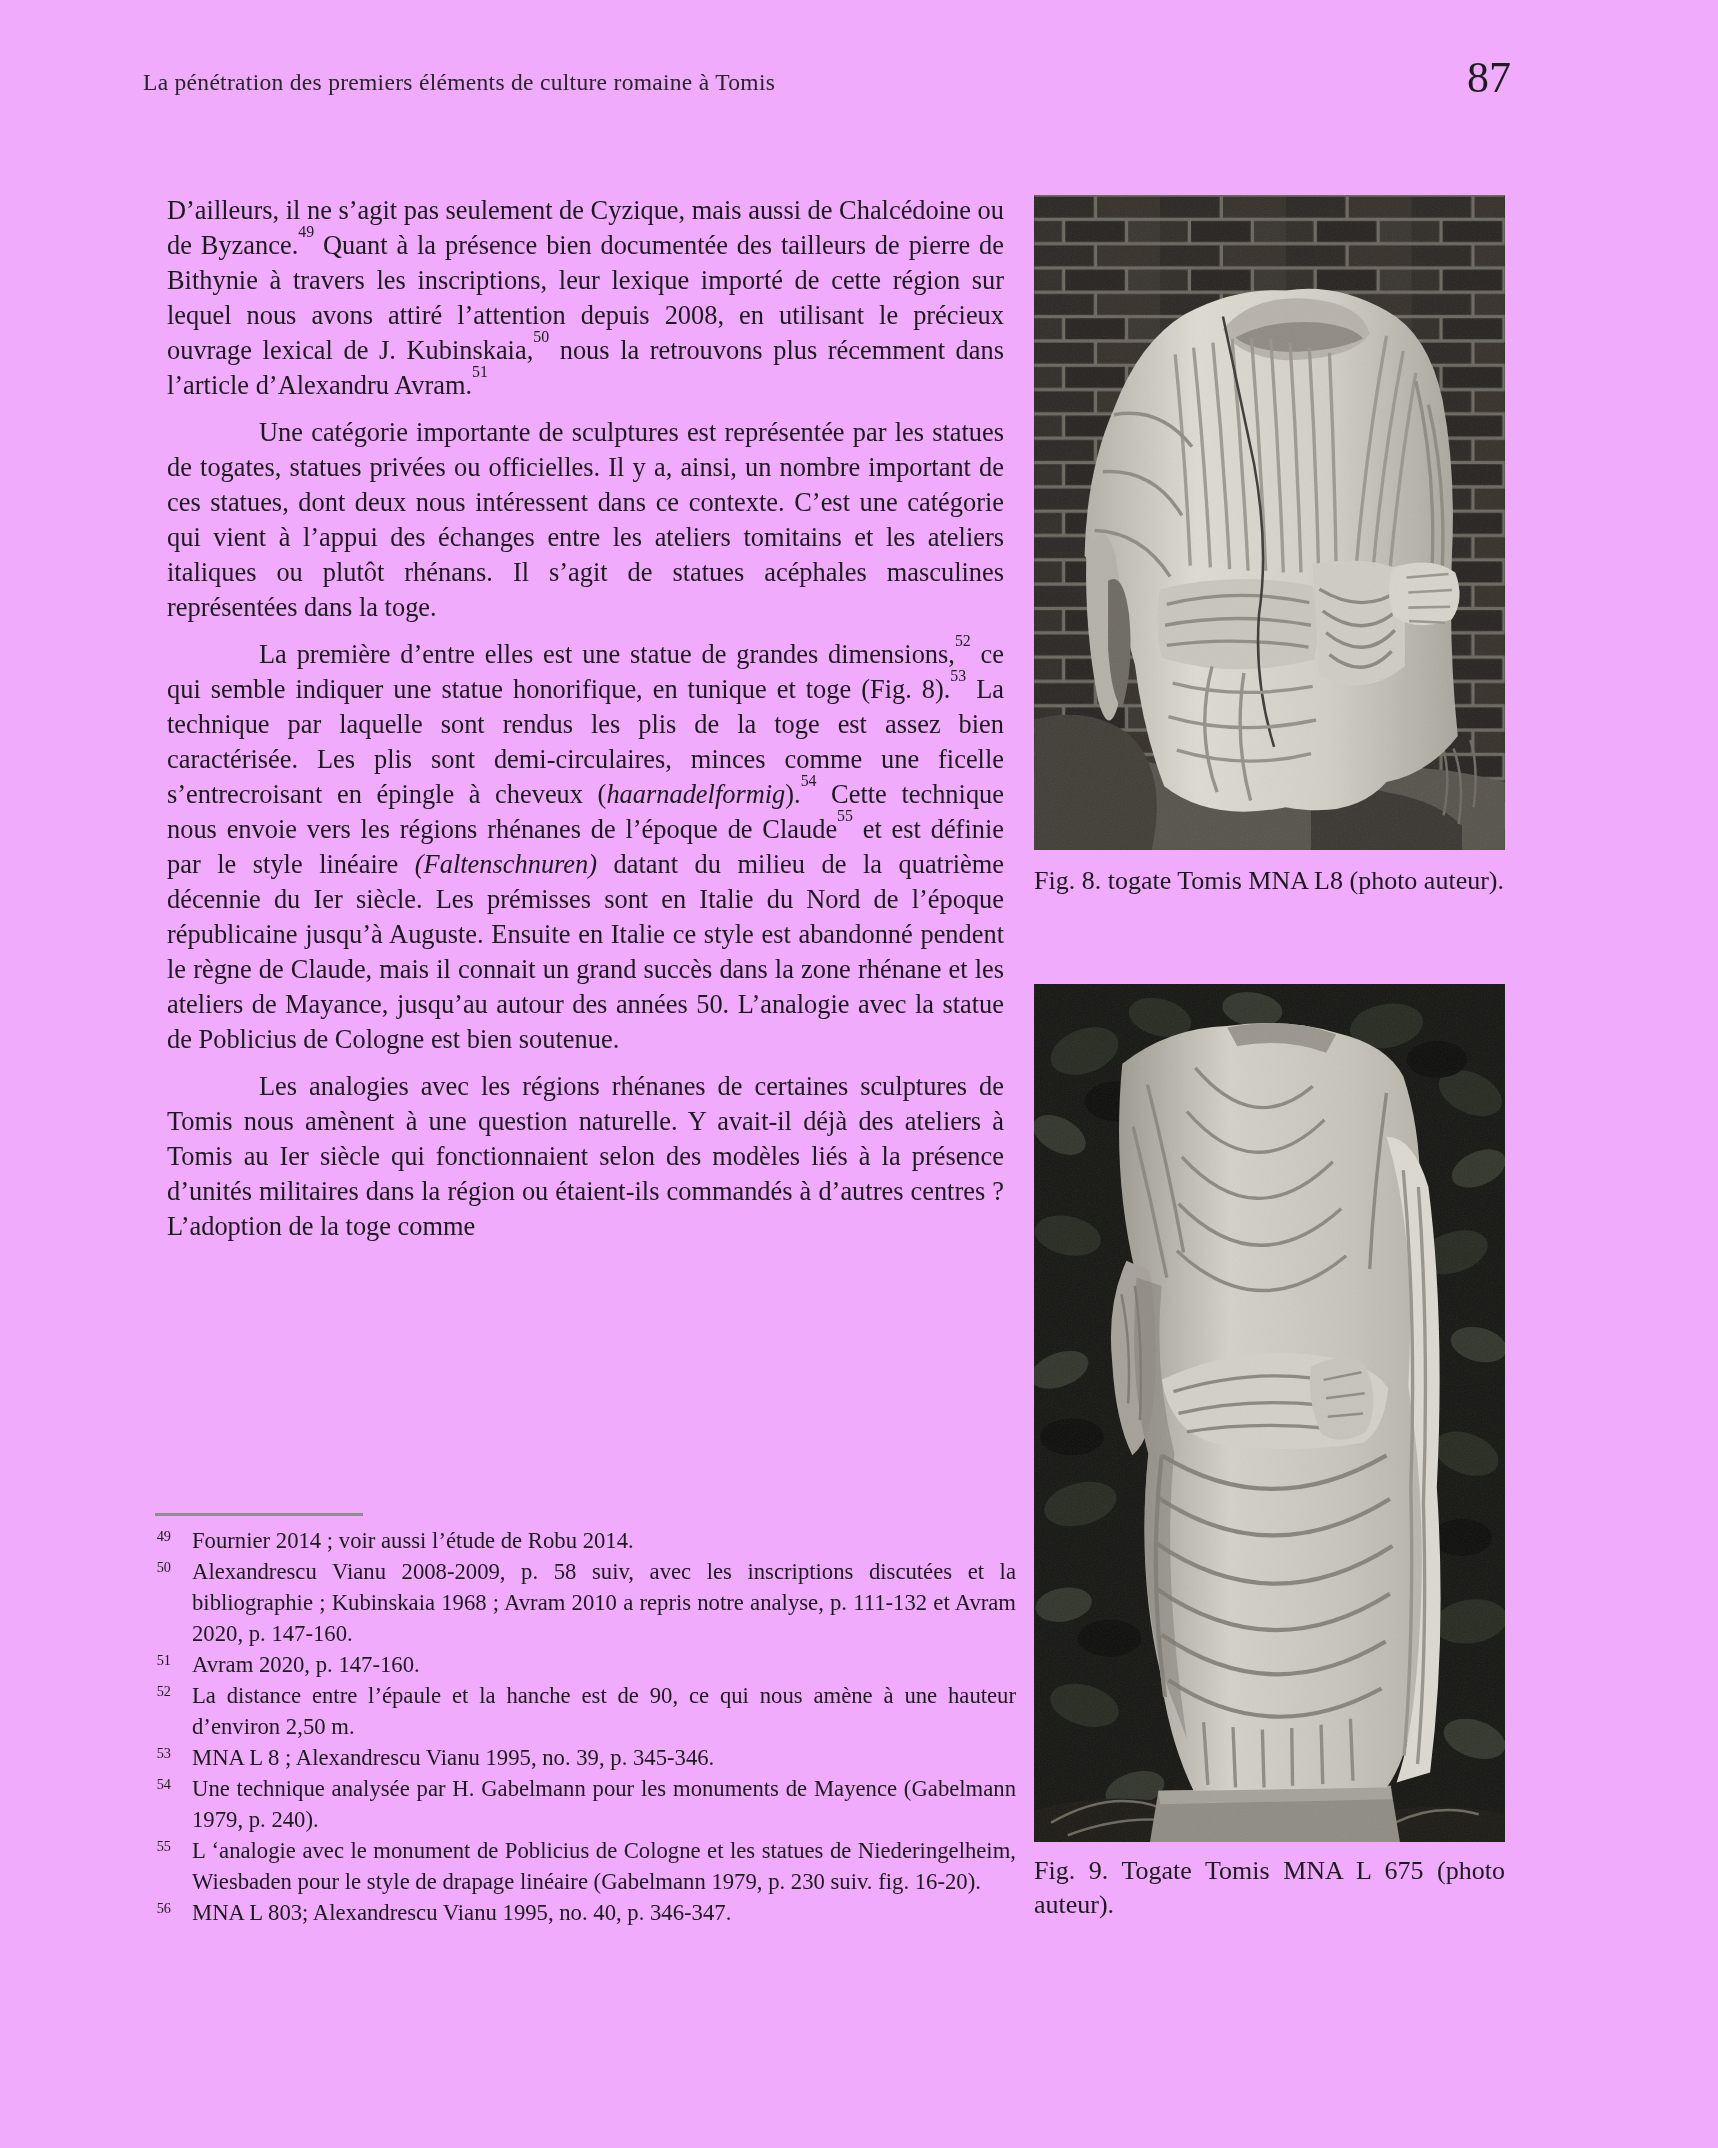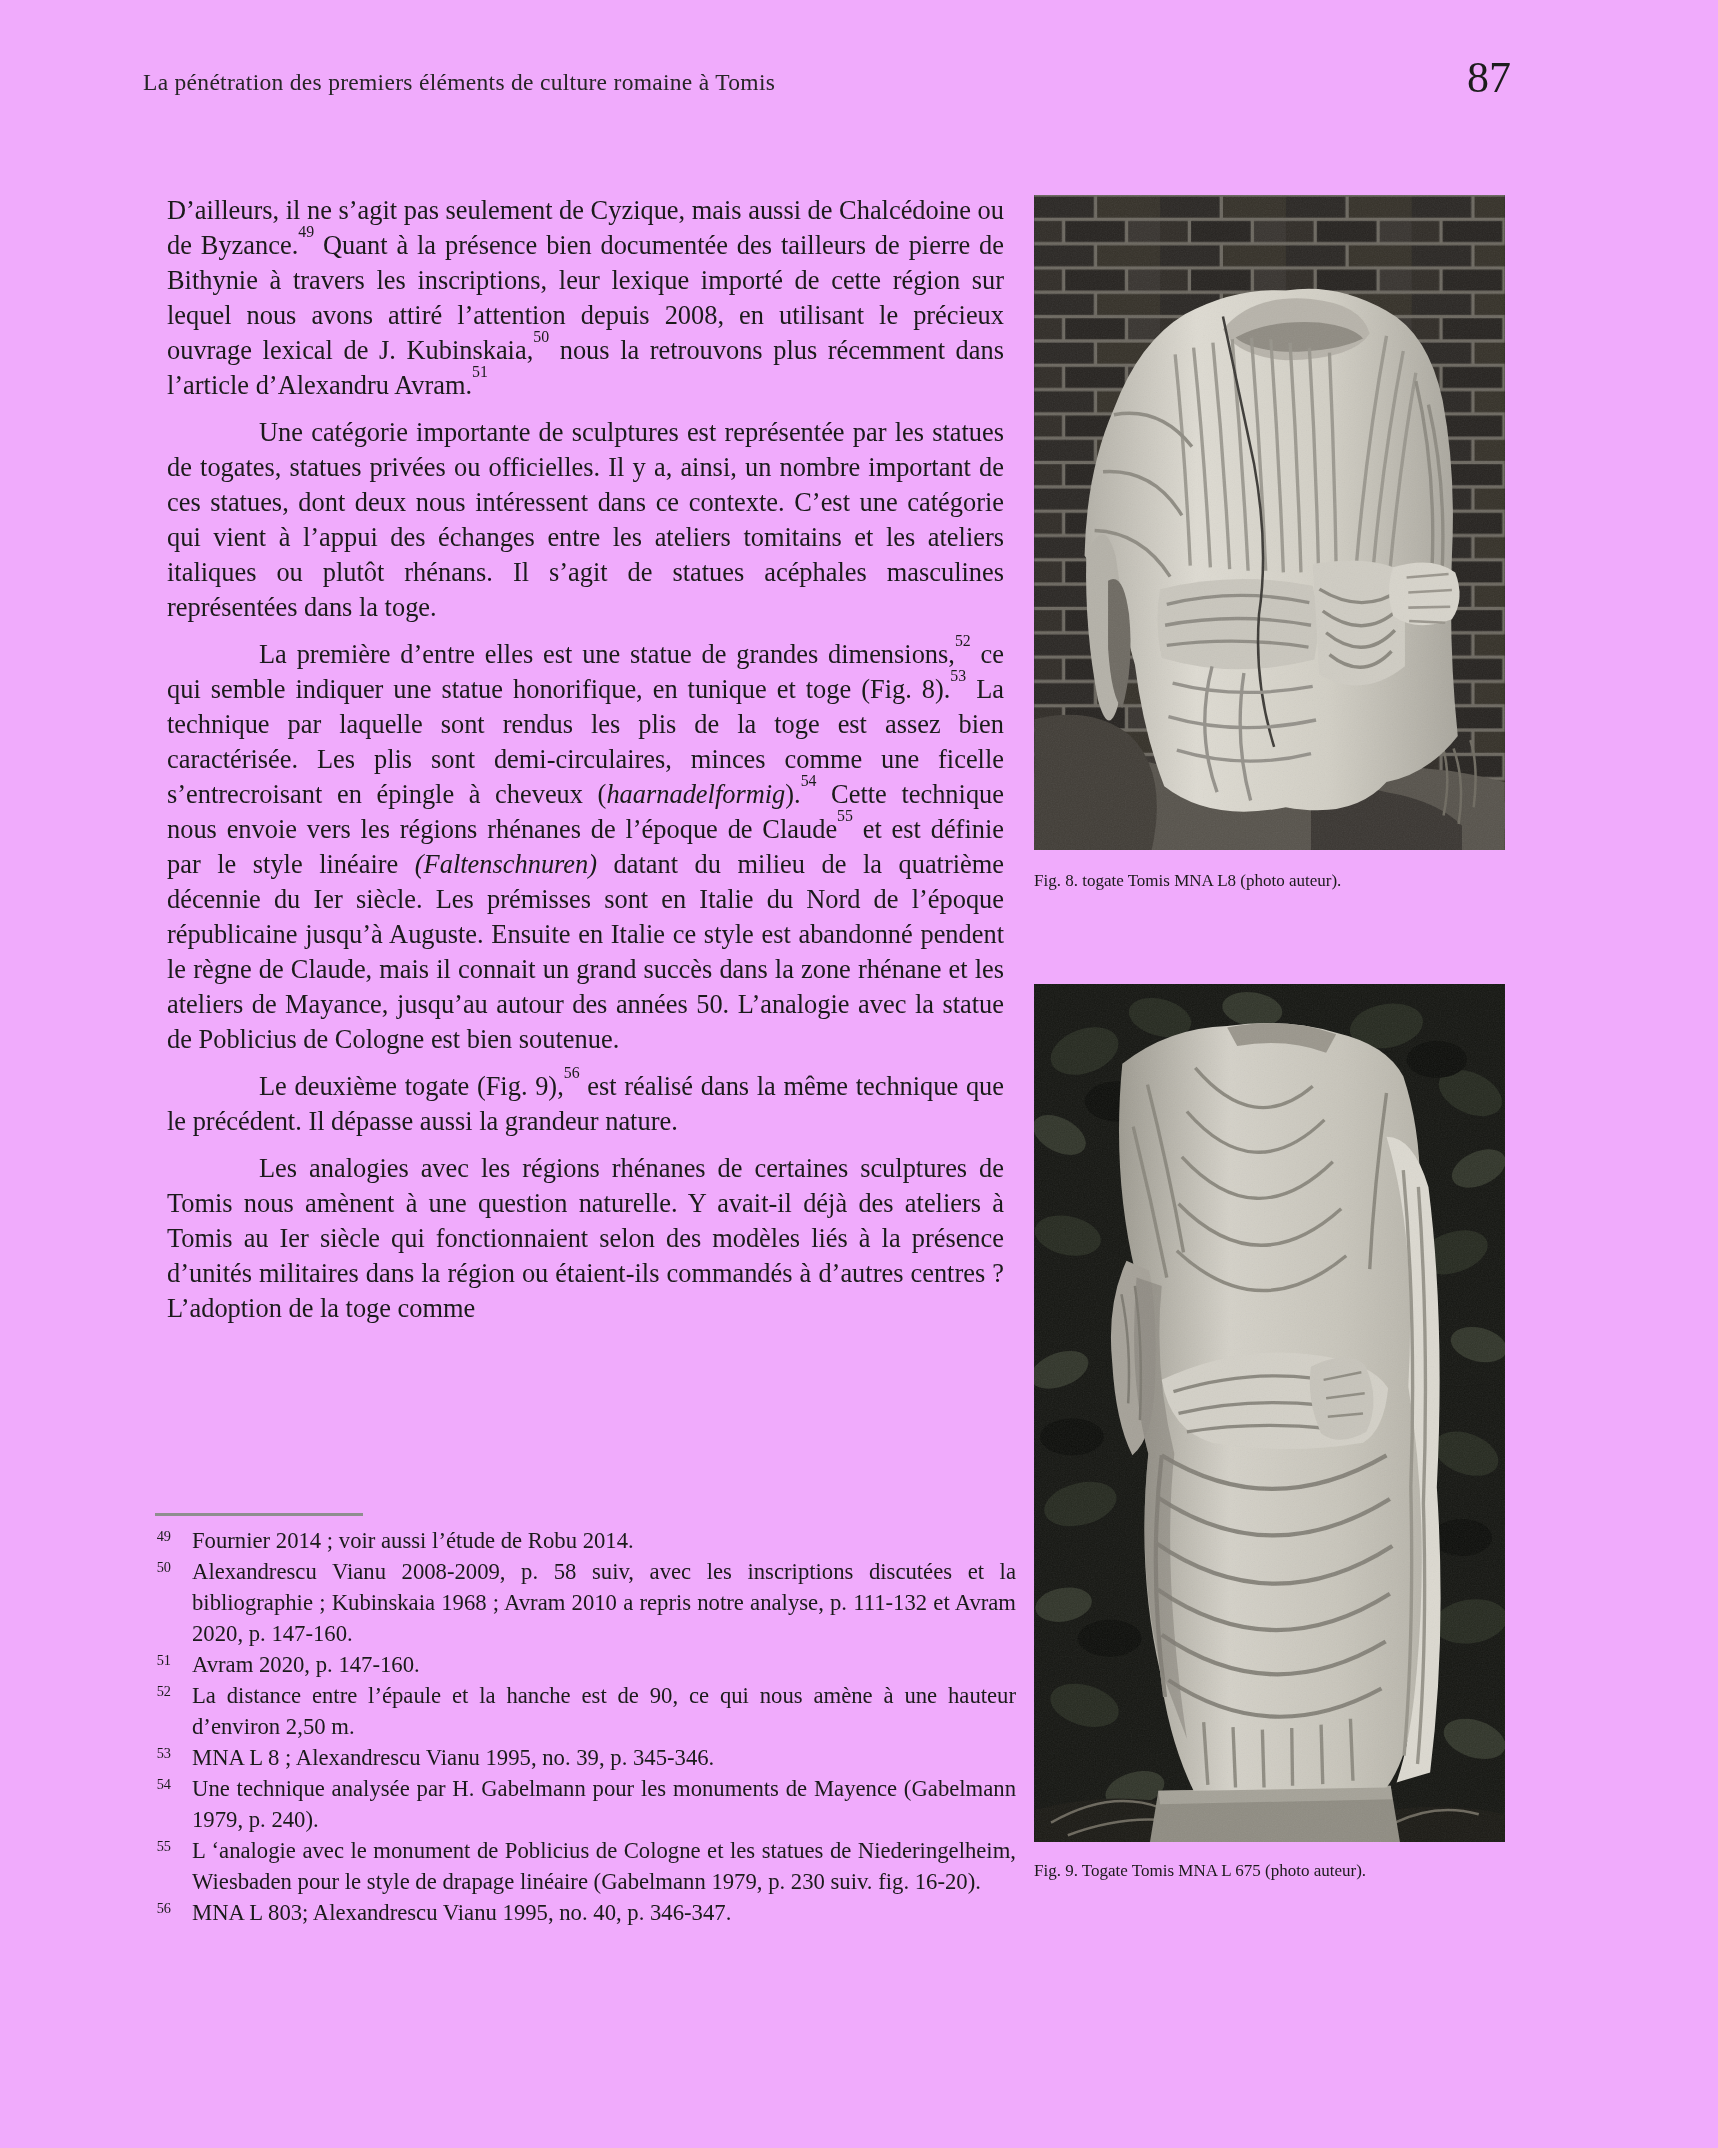"Fig. 8. togate Tomis MNA" .caption { font-size: 17px -> 26px }
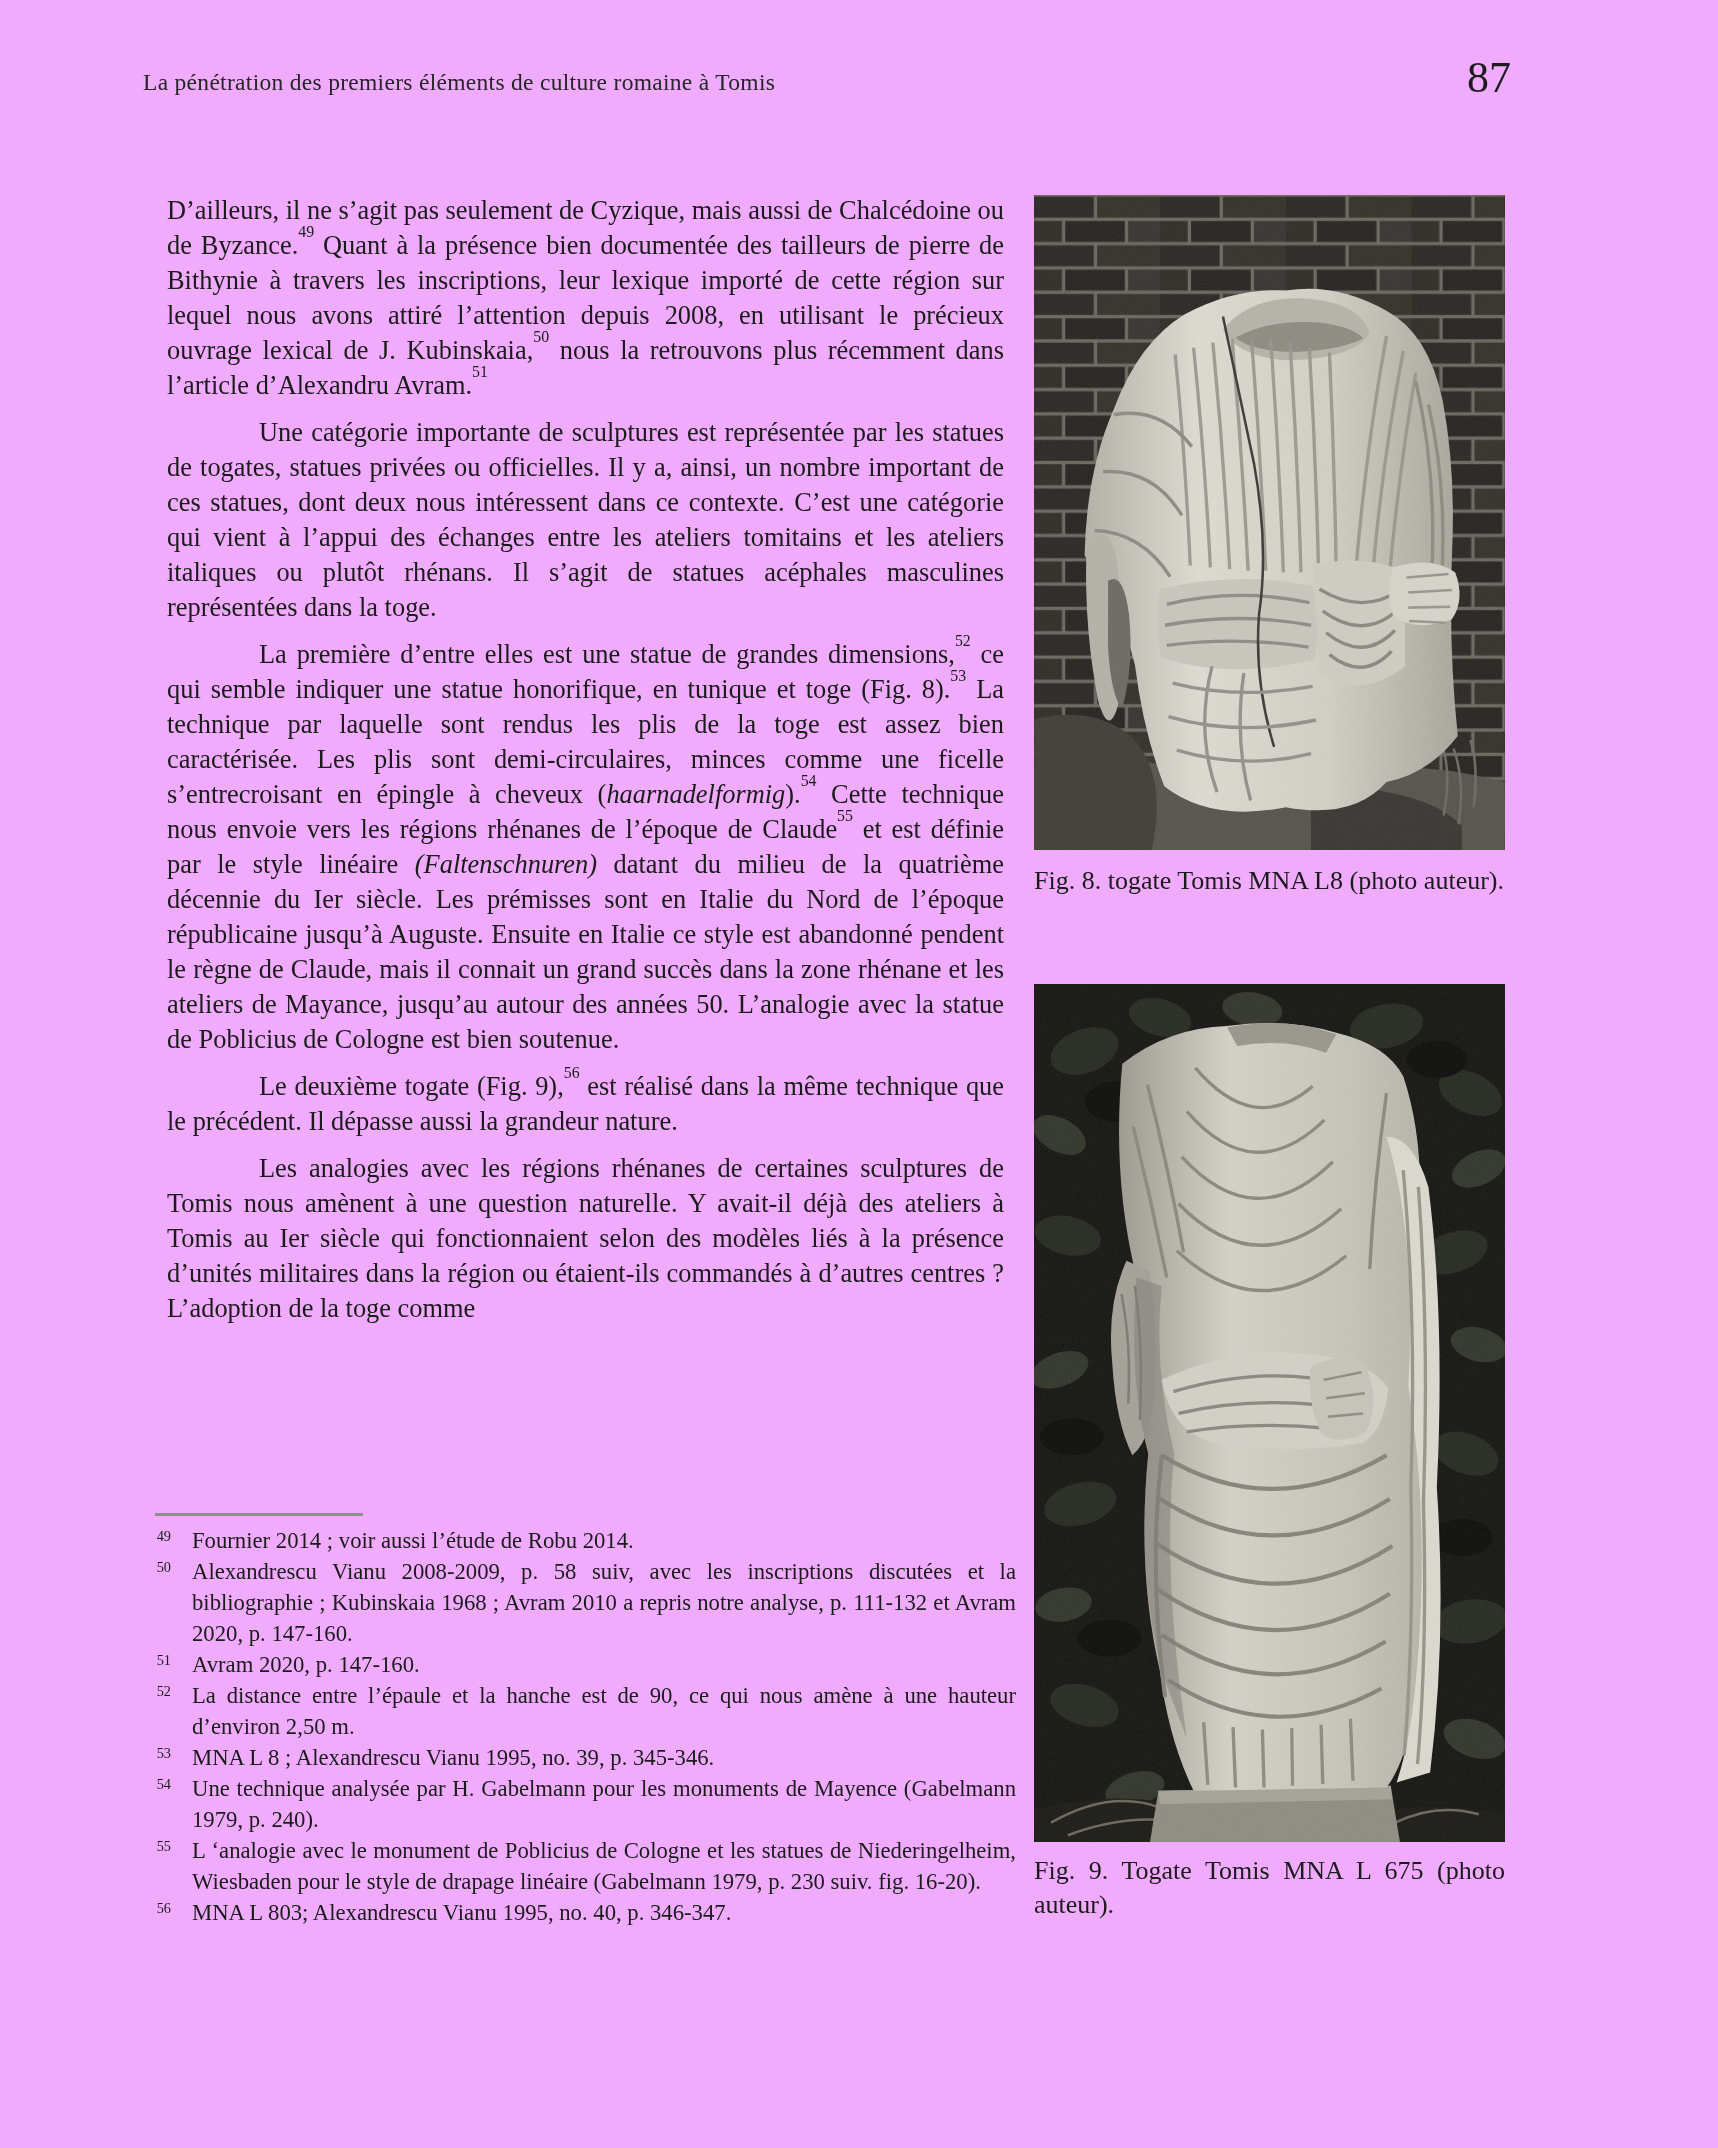"Le deuxième togate (Fig. 9),56" p { html: <p>Le deuxième togate (Fig. 9),<sup>56</sup> est réalisé dans la même technique que le précédent. Il dépasse aussi la grandeur nature.</p> -> none }
